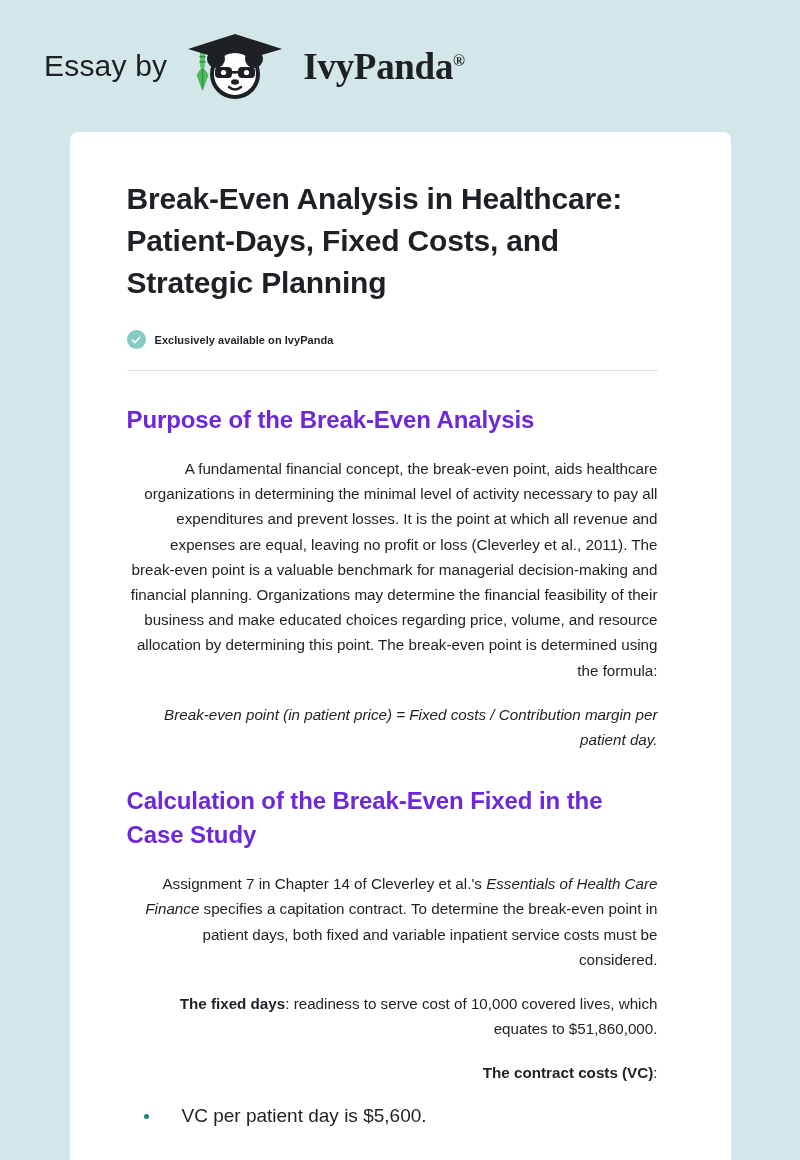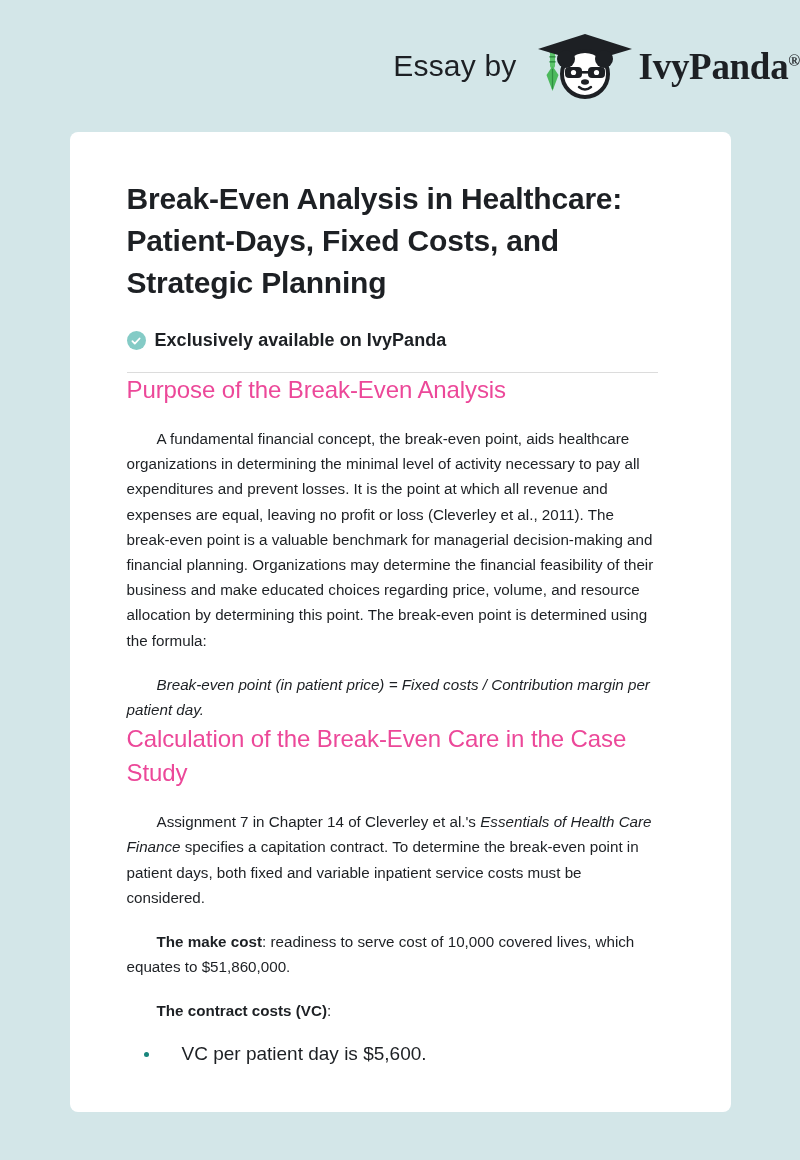"Essay by" .brand-bar { justify-content: flex-end -> none }
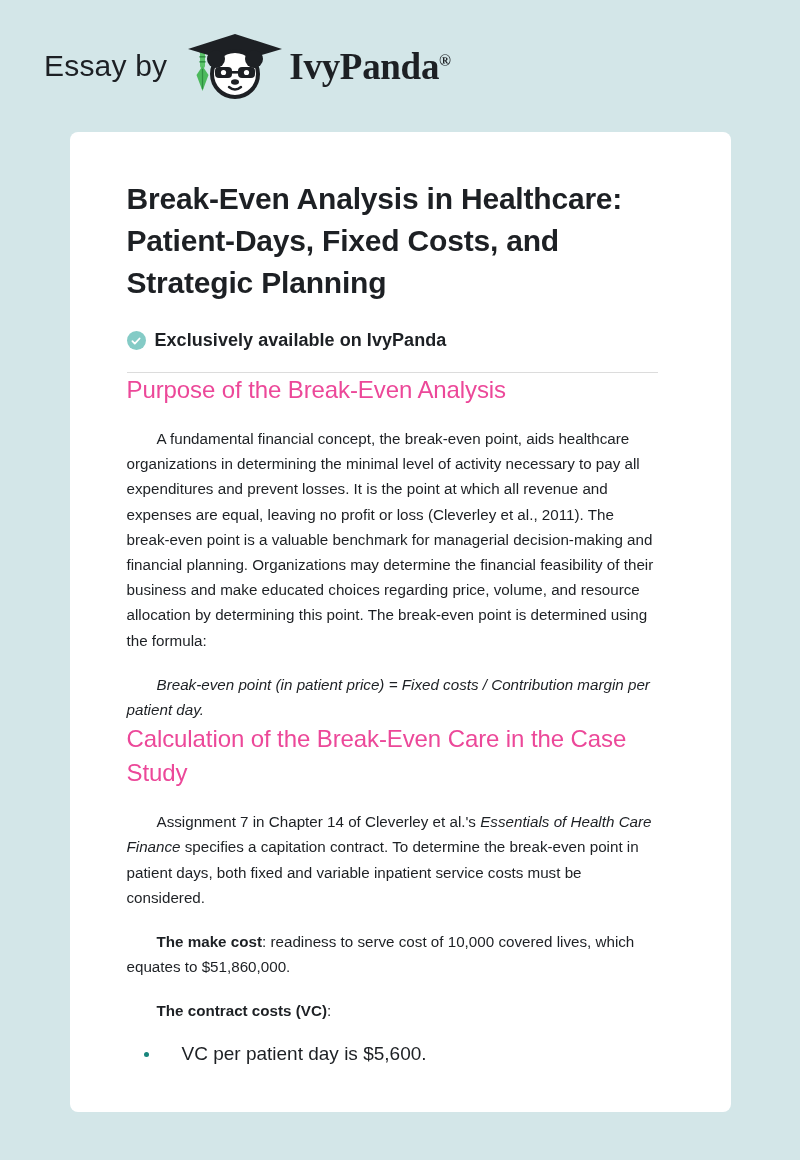"IvyPanda®" .brand-wordmark { margin-left: 2px -> 16px }
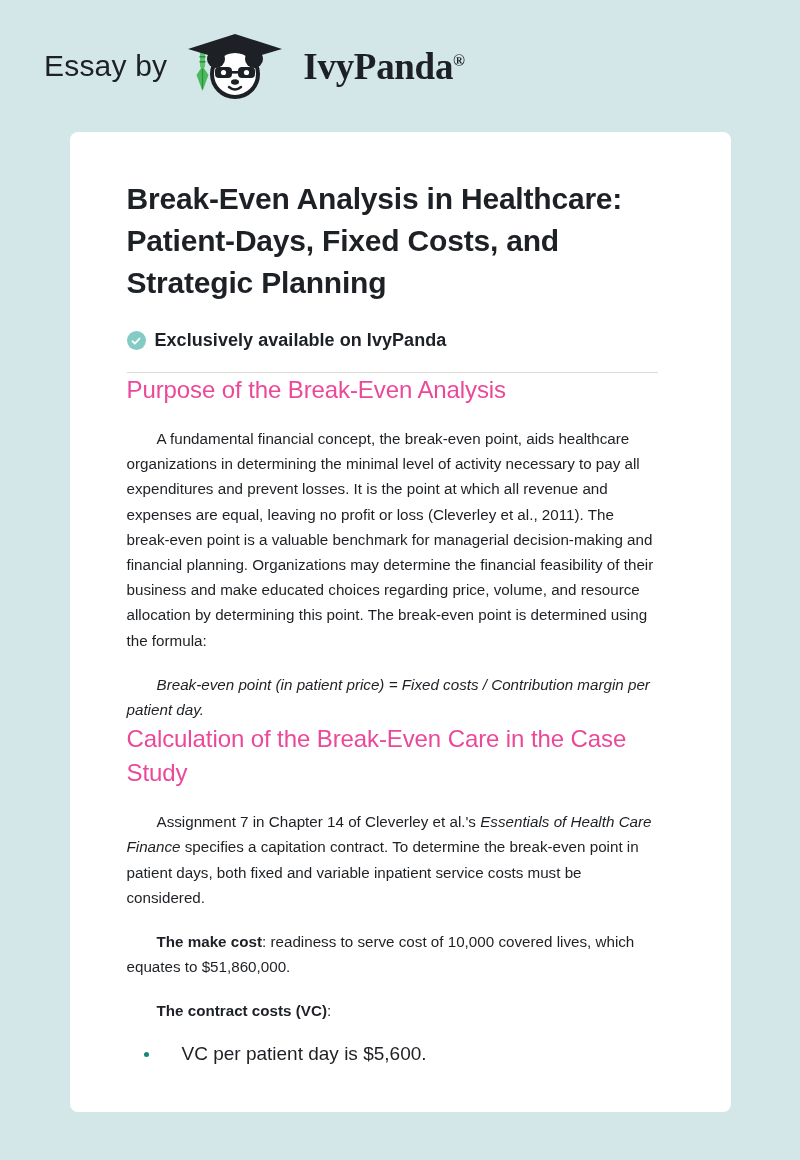"Exclusively available on IvyPanda" .availability-badge-label { font-size: 18px -> 11px }
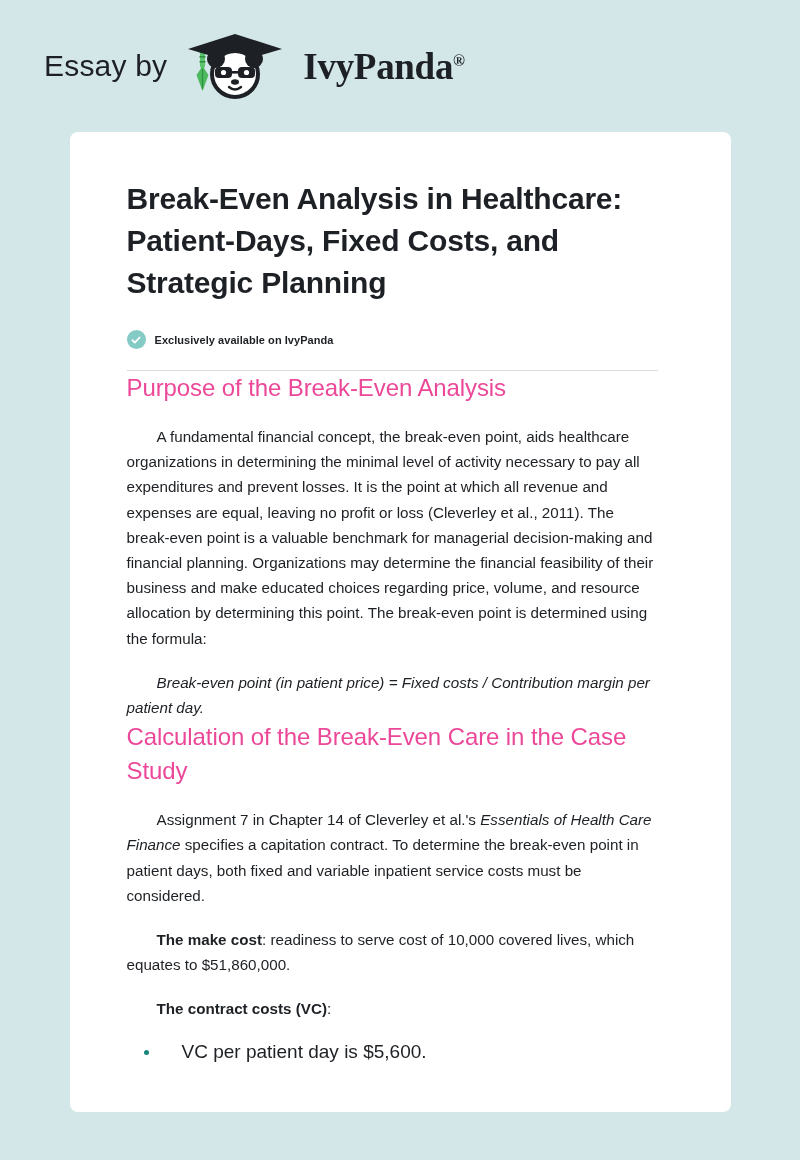"Purpose of the Break-Even Analysis" .section-heading { color: #ec4899 -> #6d28d9; font-weight: 400 -> 700; margin-top: none -> 32px }
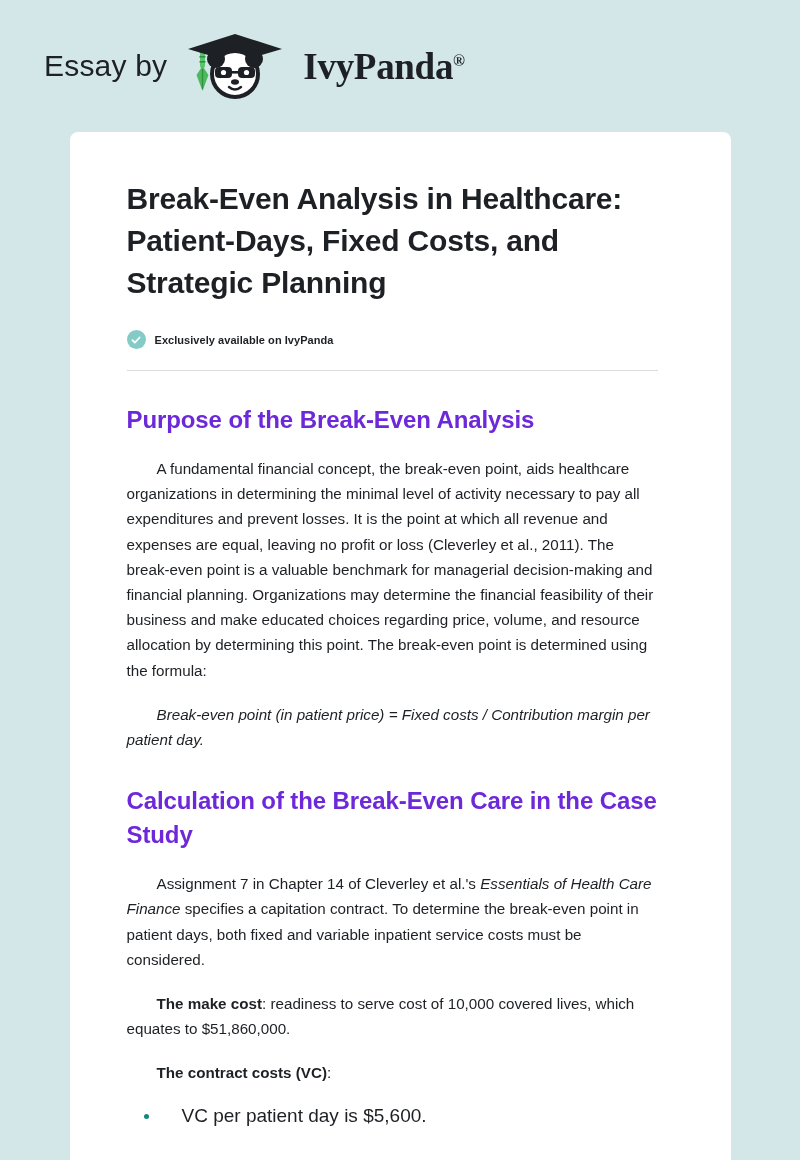"A fundamental financial concept, the" .body-paragraph { text-align: left -> right }
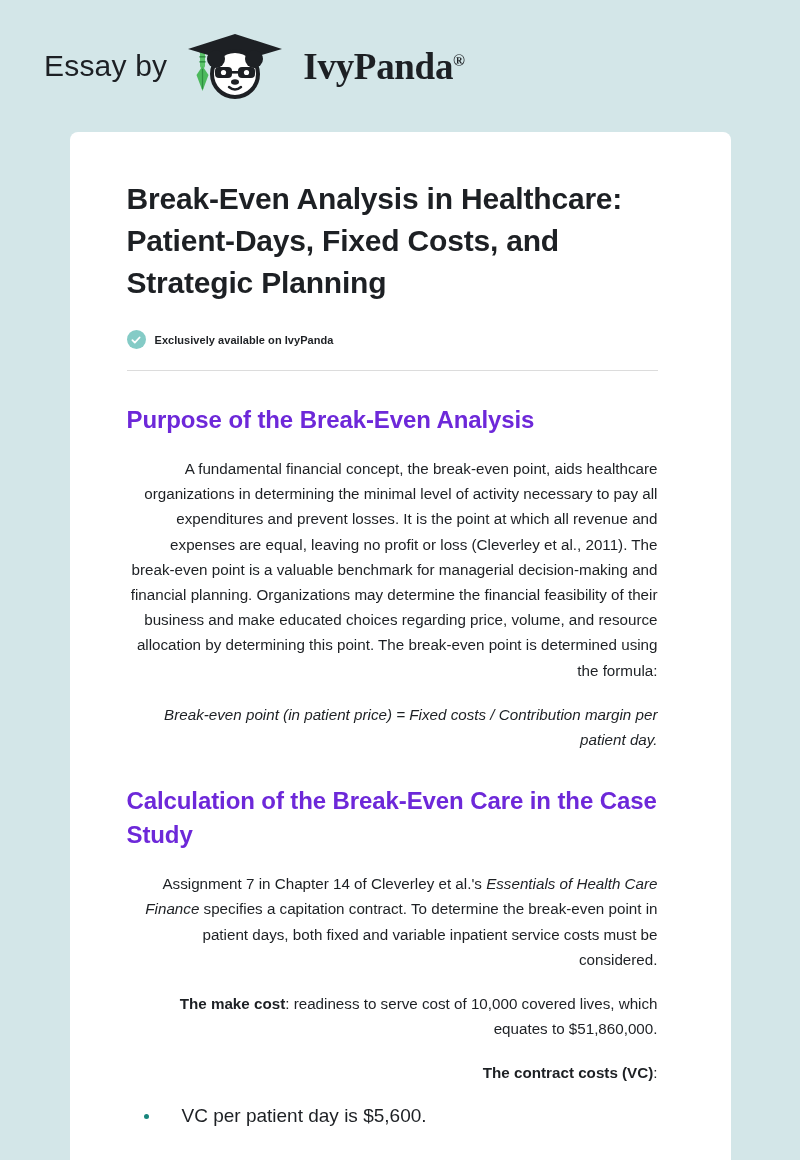"Calculation of the Break-Even Care" h2.section-heading { text: Care -> Fixed }
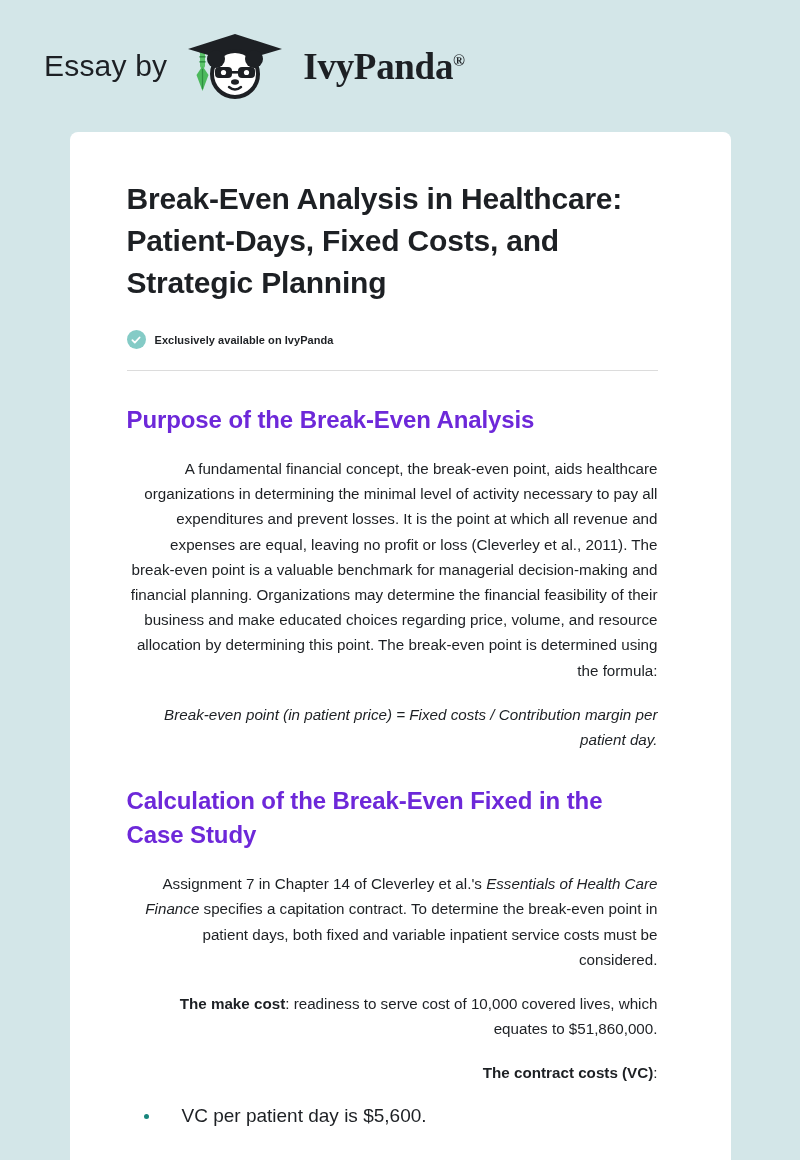"The make cost" strong { text: make cost -> fixed days }
